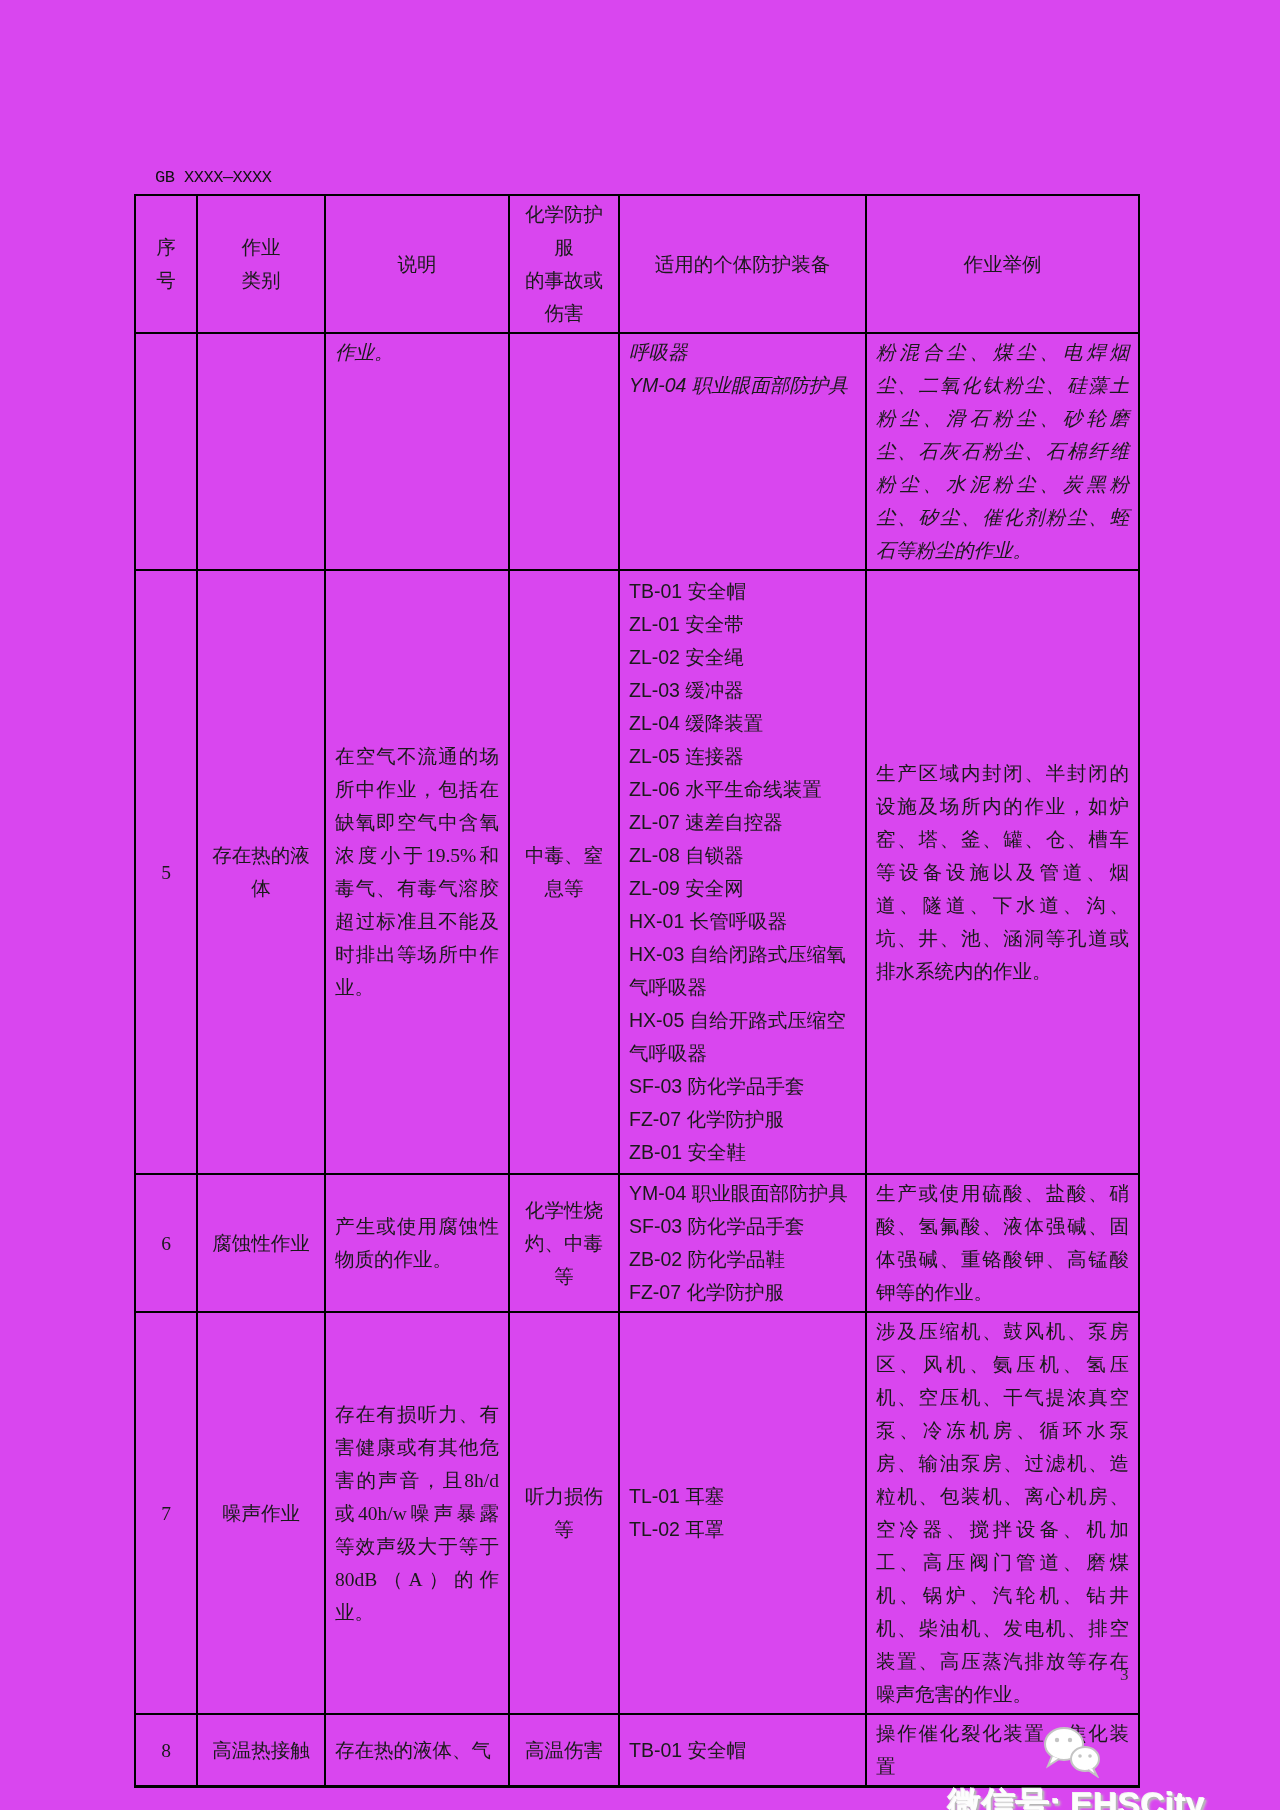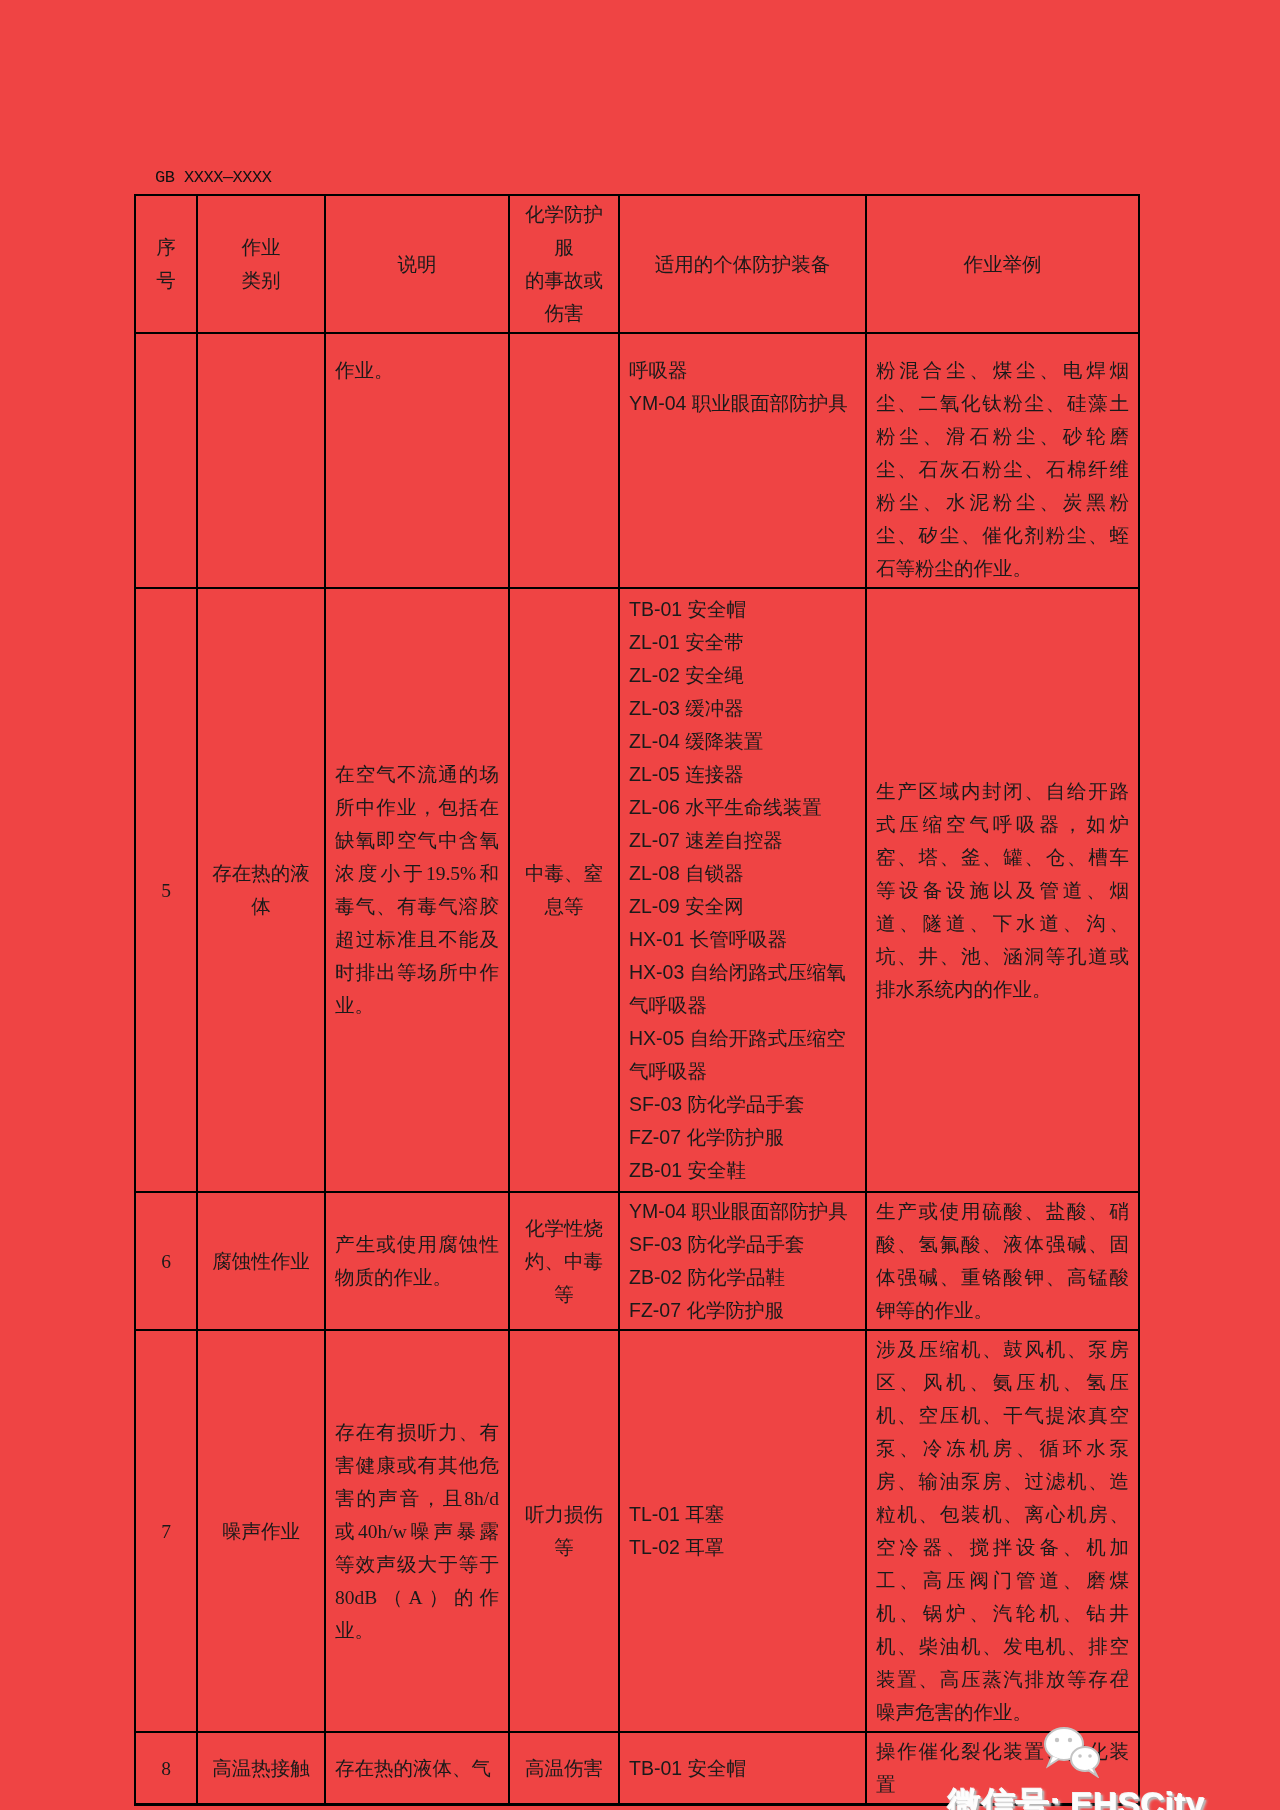"GB XXXX—XXXX" .page { background: #ef4444 -> #d946ef }
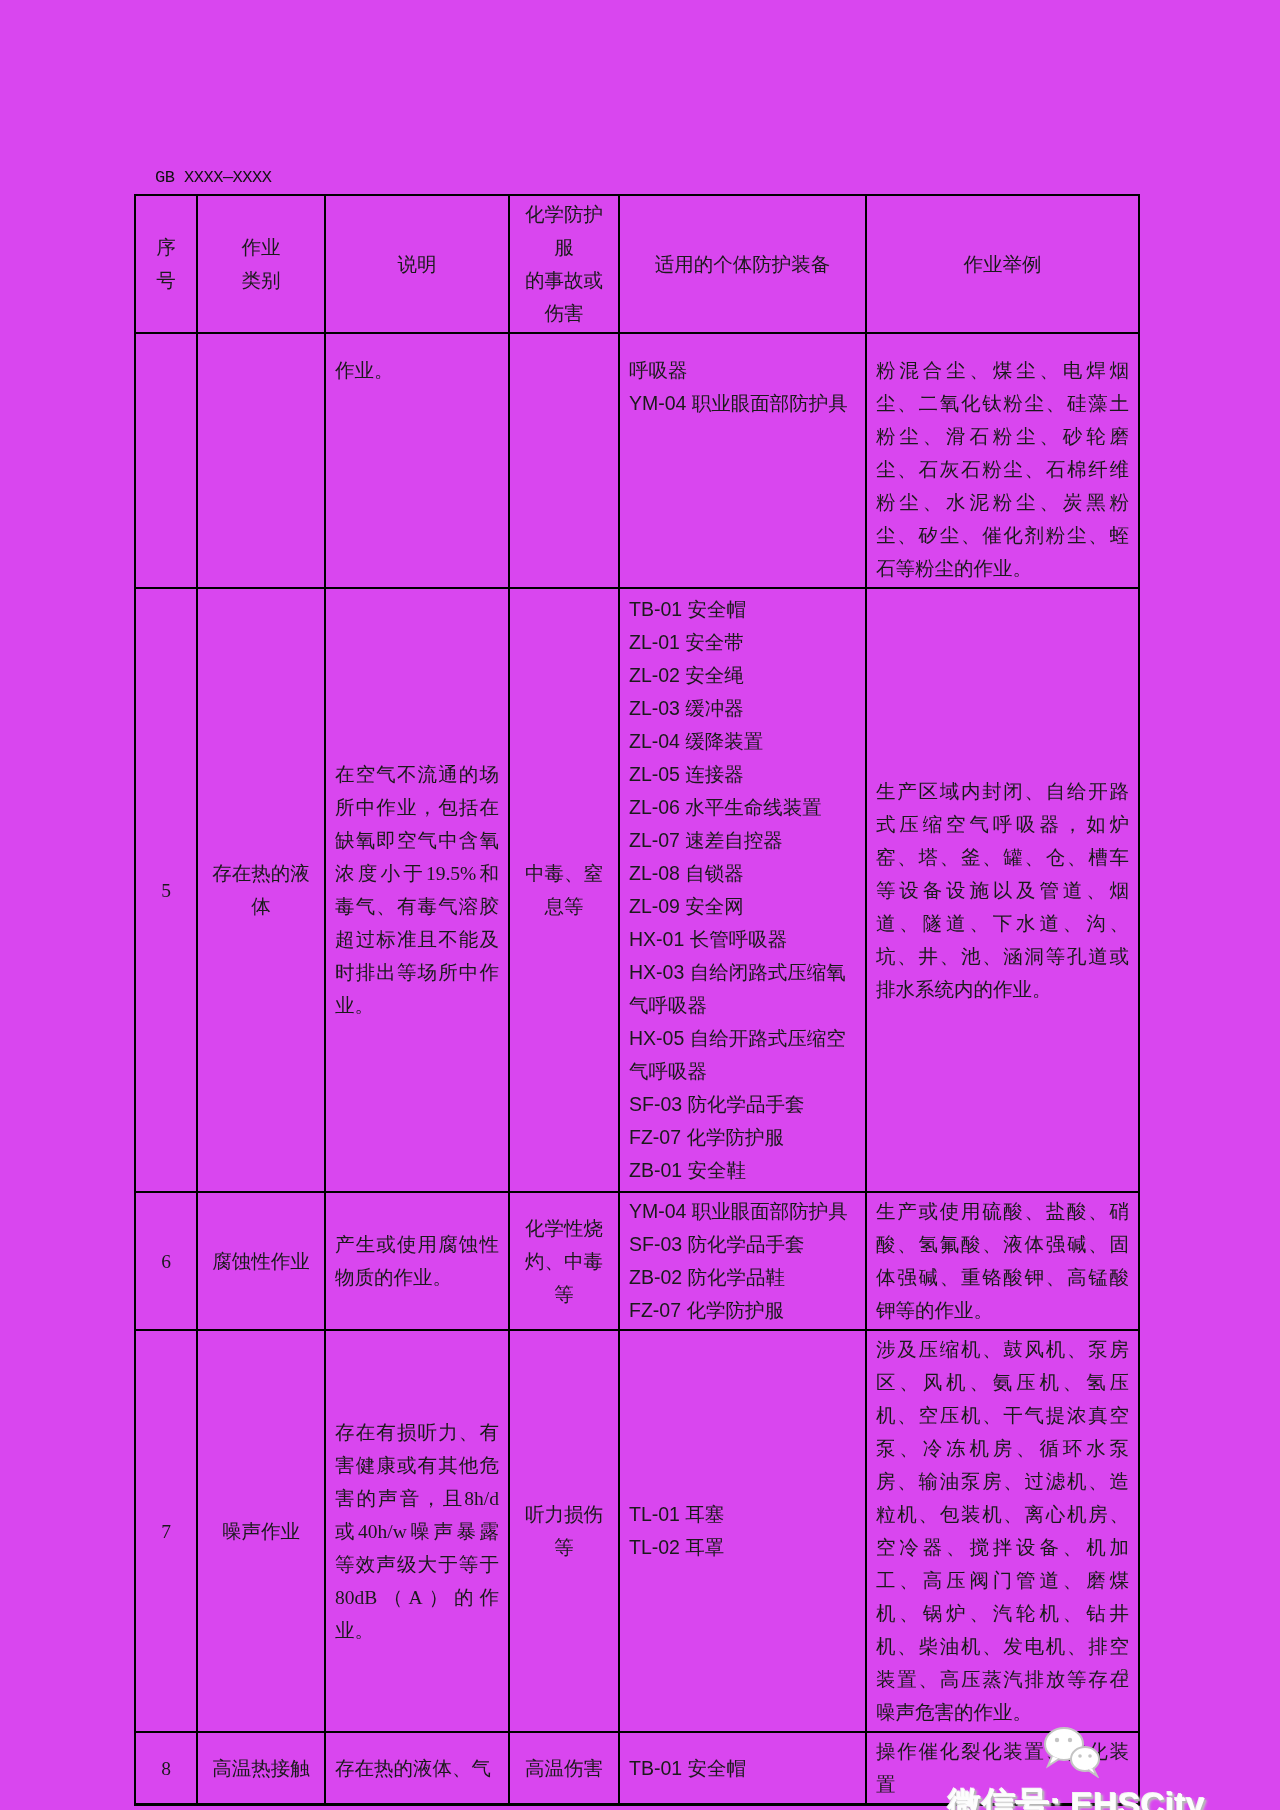"作业。" tr.tr-r0 td { font-style: none -> italic; padding-top: 20px -> 2px }
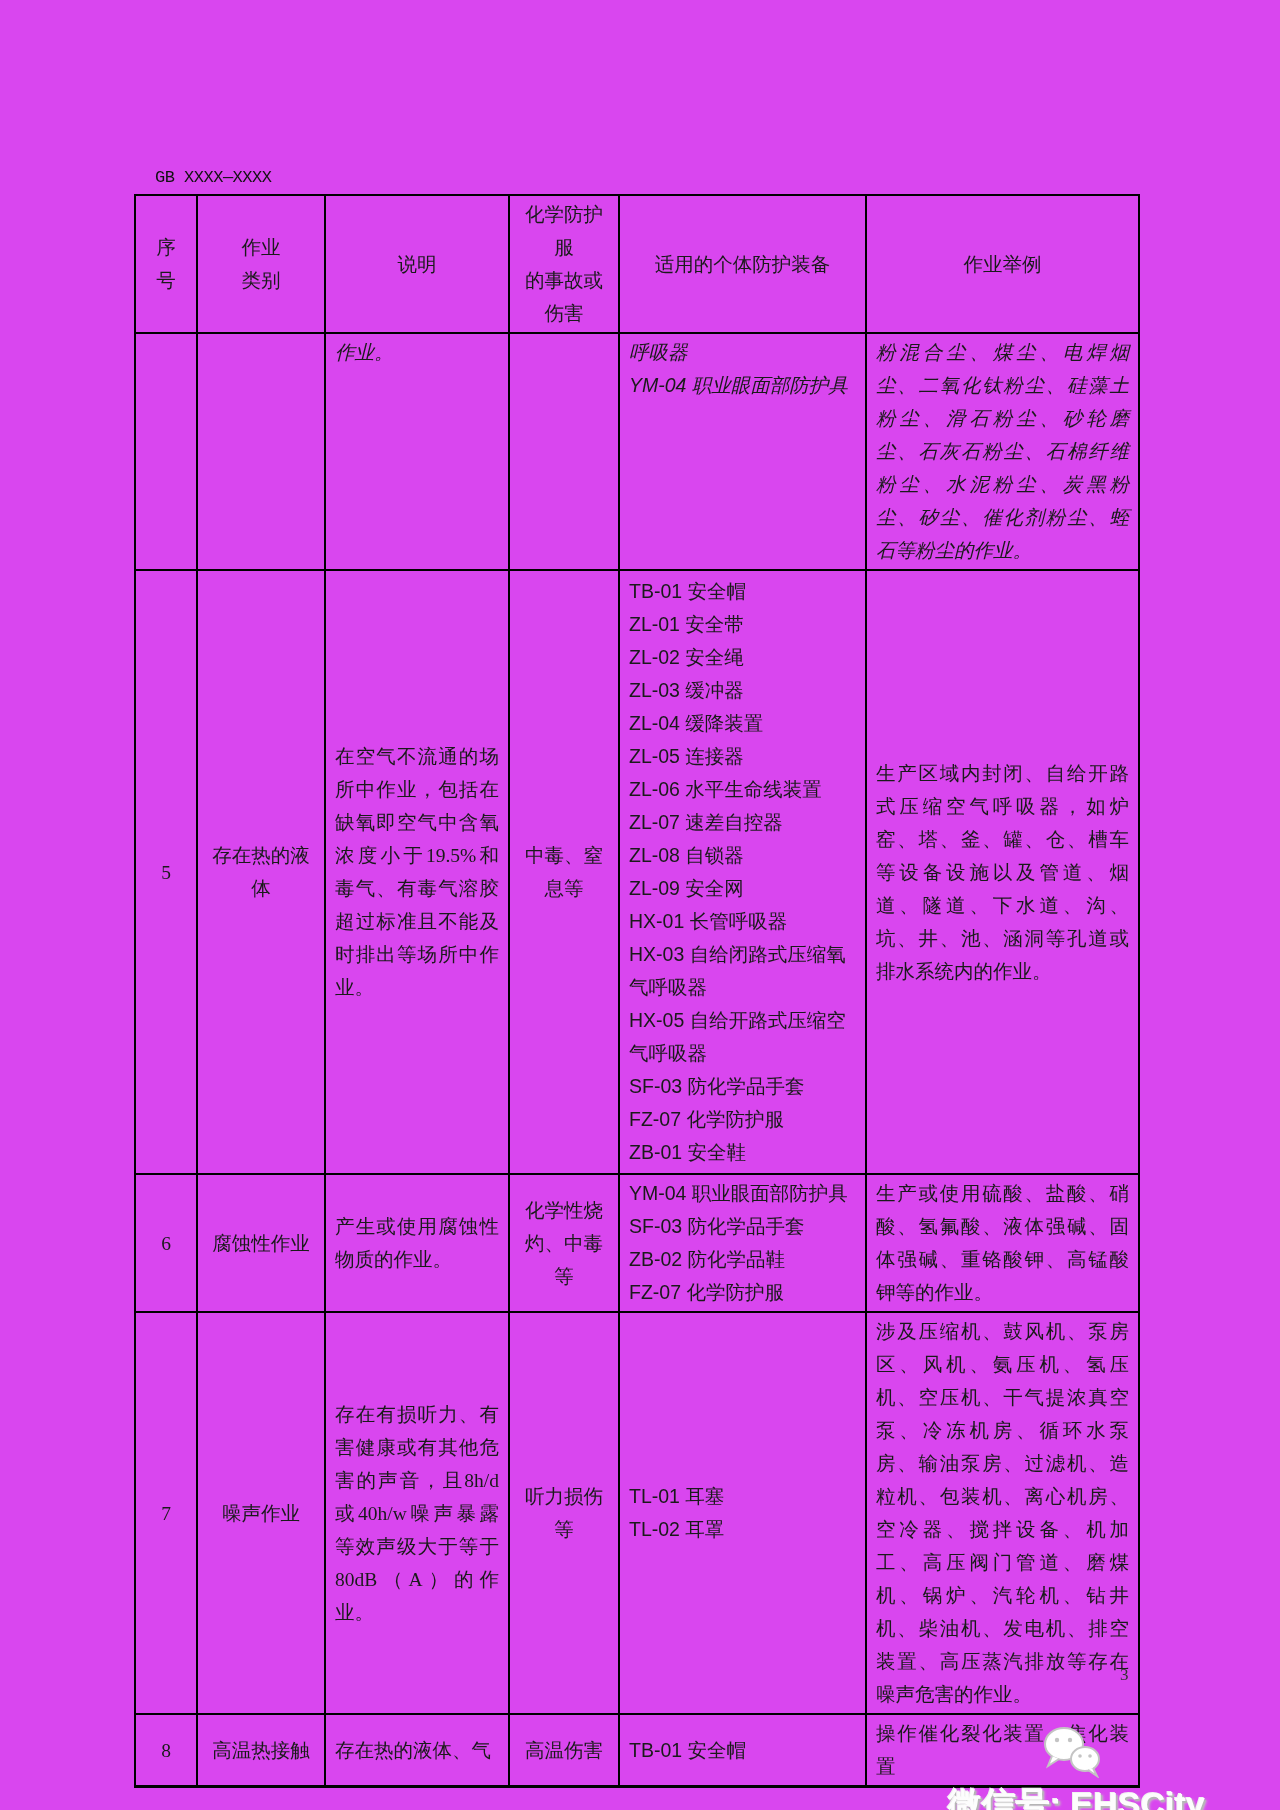"生产区域内封闭、自给开路式压缩空气呼吸器，如炉窑、塔、釜、罐、仓、槽车等设备设施" td.c-ex { text: 自给开路式压缩空气呼吸器 -> 半封闭的设施及场所内的作业 }
